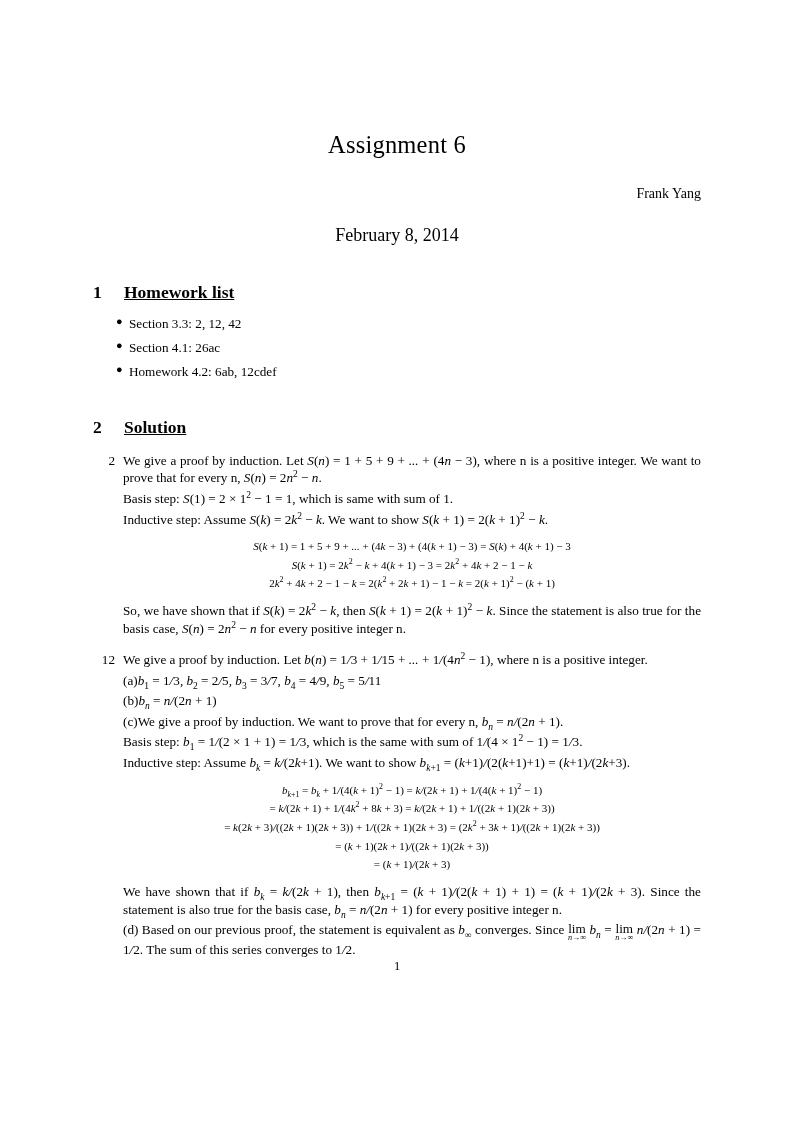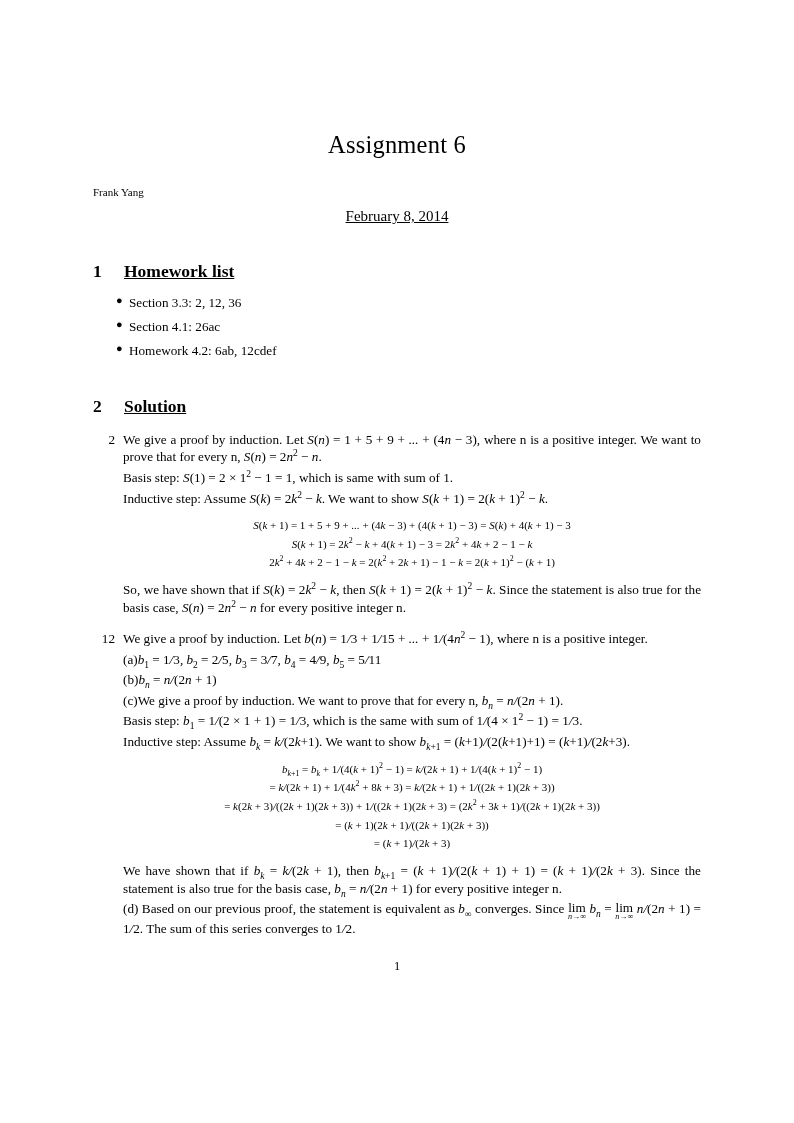"Frank Yang" .doc-author { font-size: 11px -> 14px; text-align: left -> right }
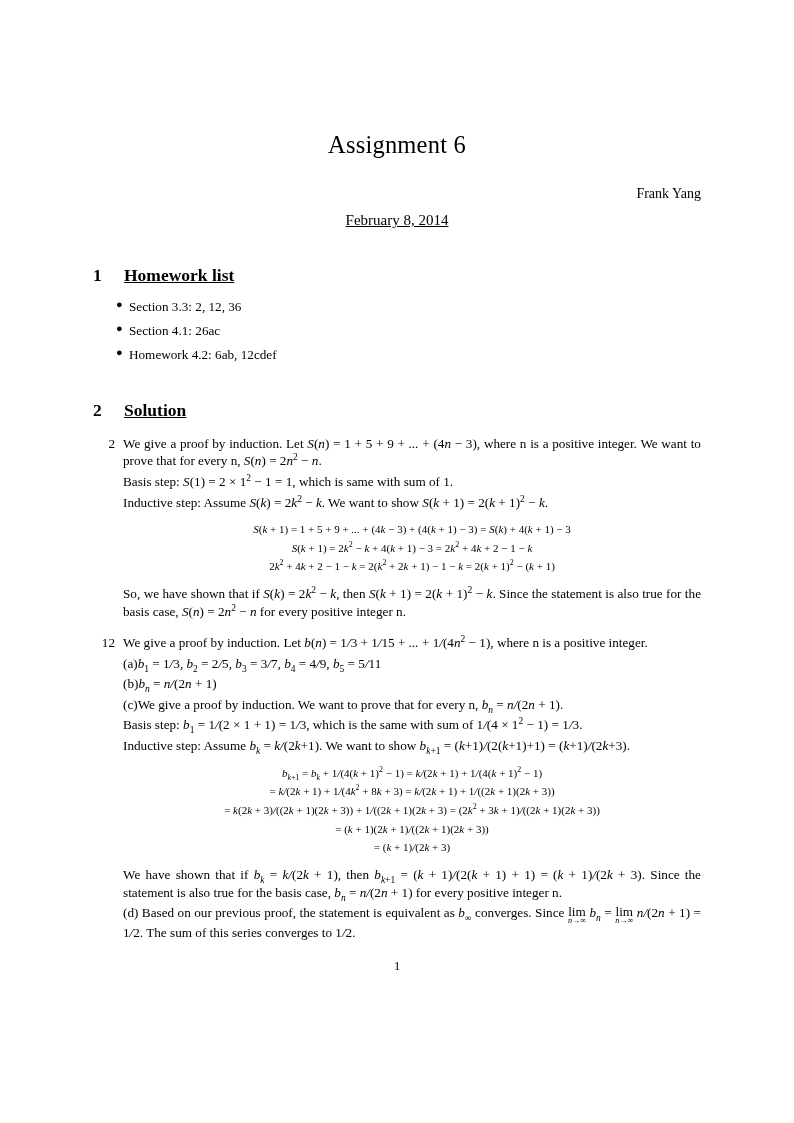"February 8, 2014" .doc-date { font-size: 15px -> 18px; margin-top: 10px -> 23px; text-decoration: underline -> none }
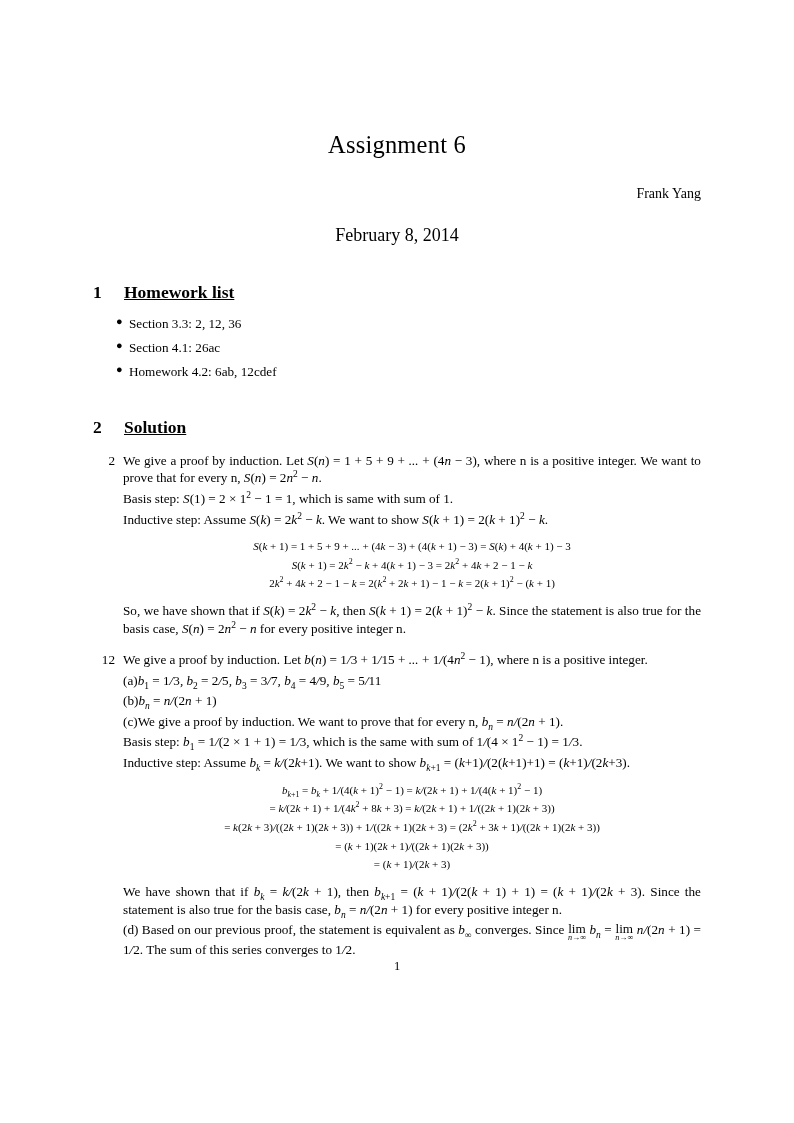"Section 3.3: 2, 12, 36" span { text: 36 -> 42 }
